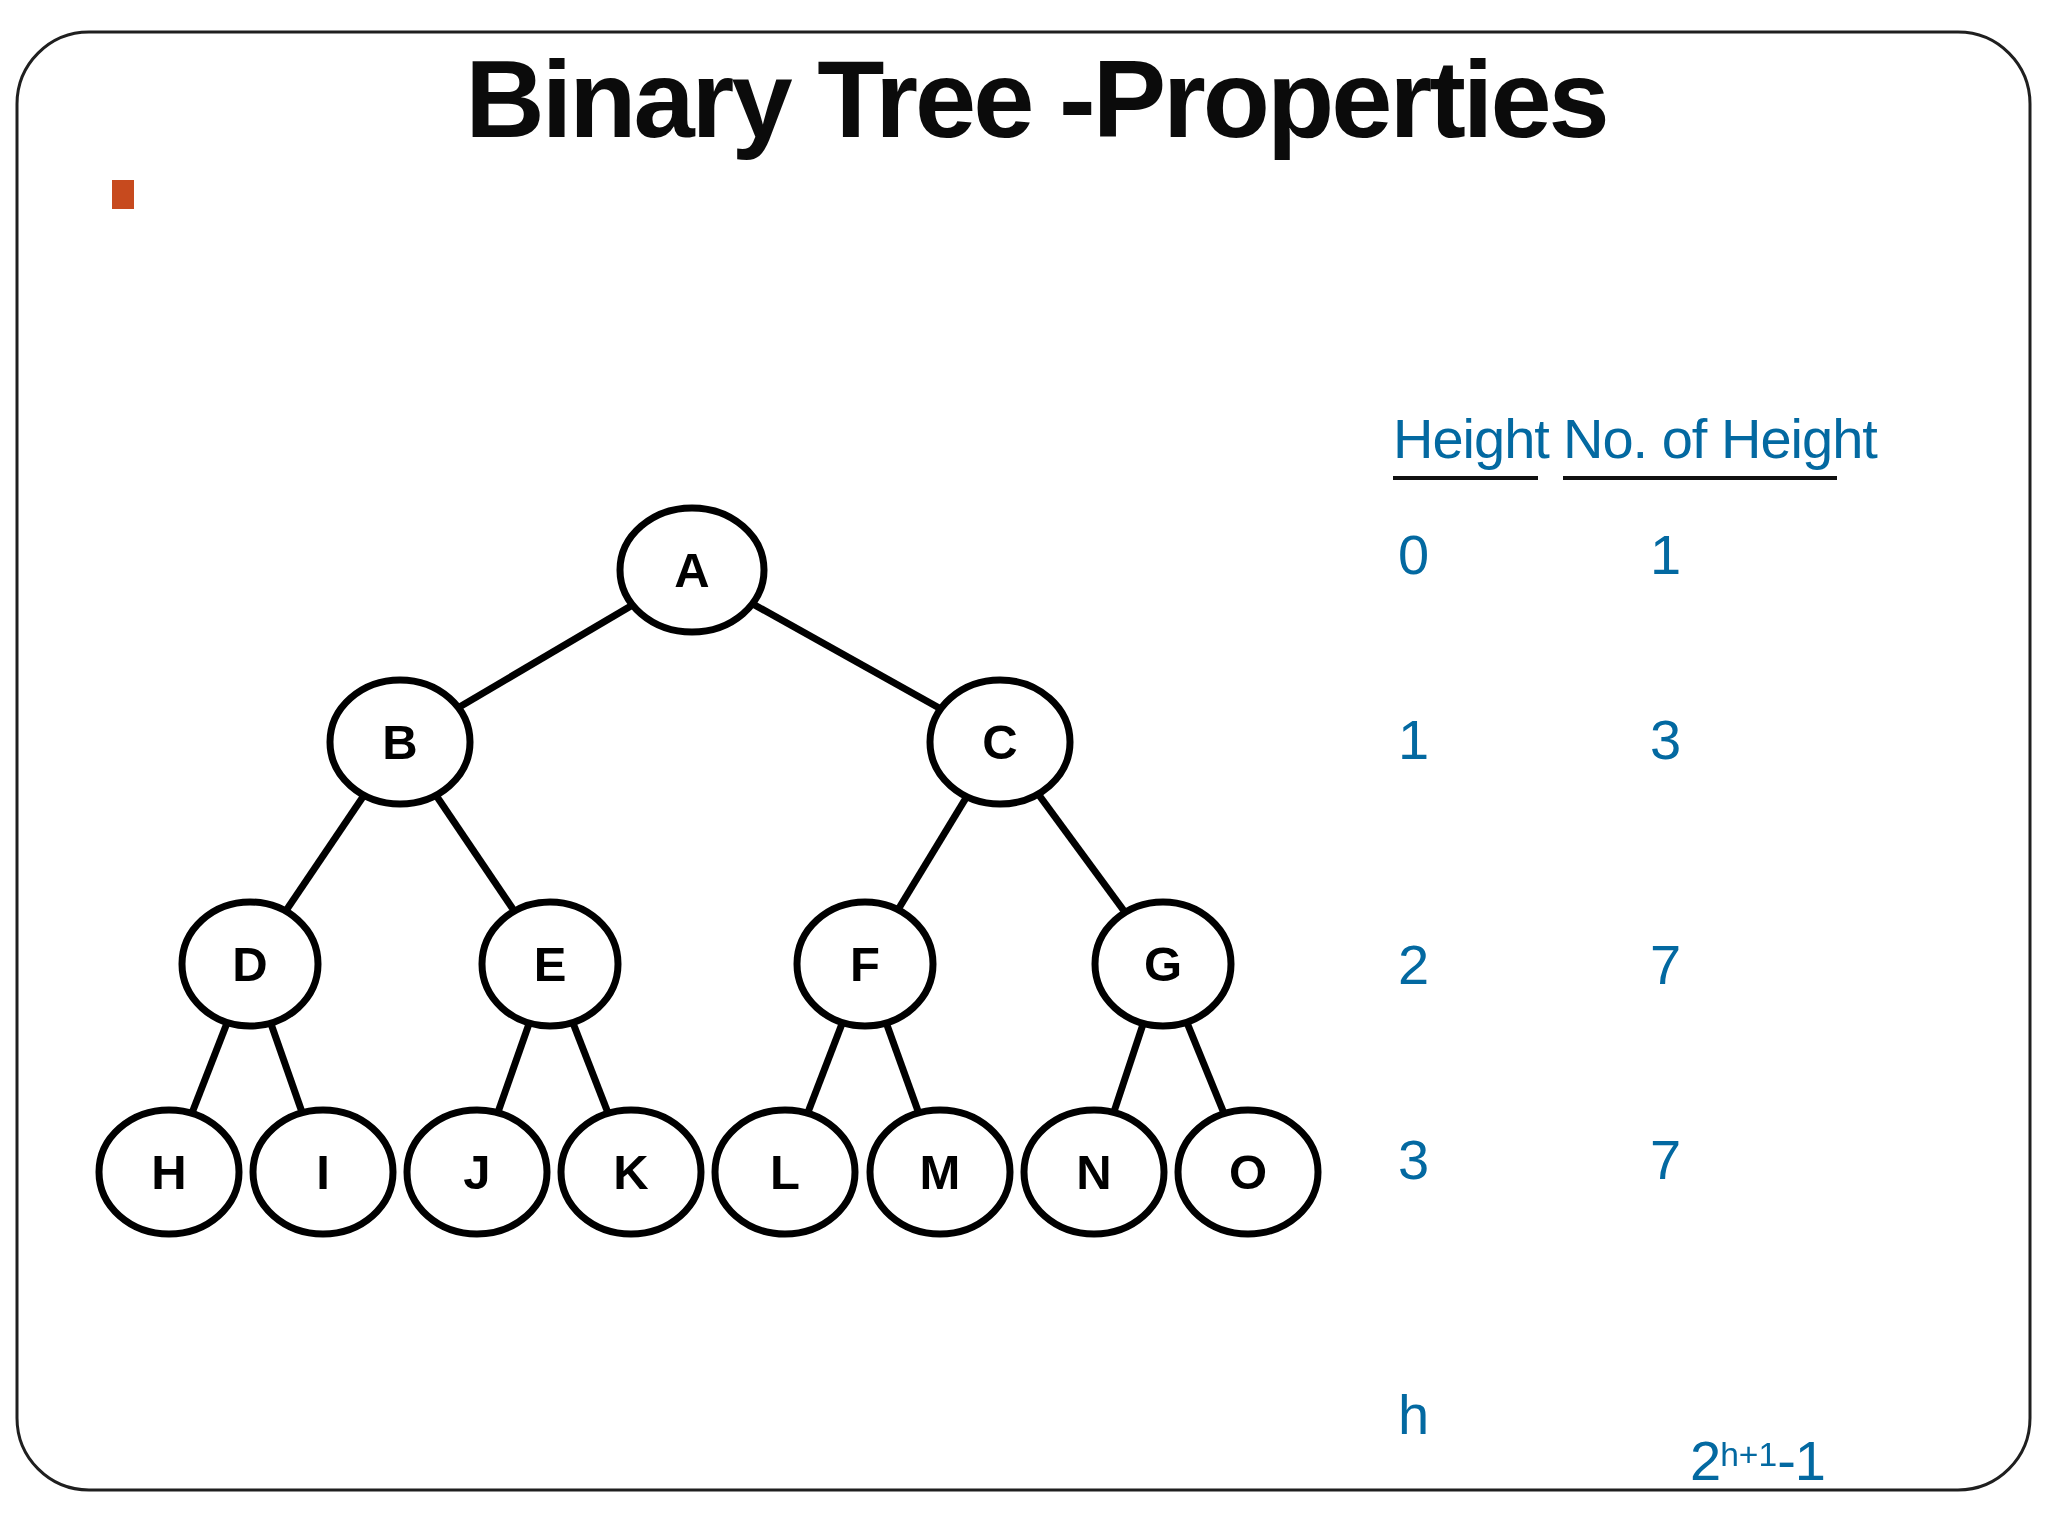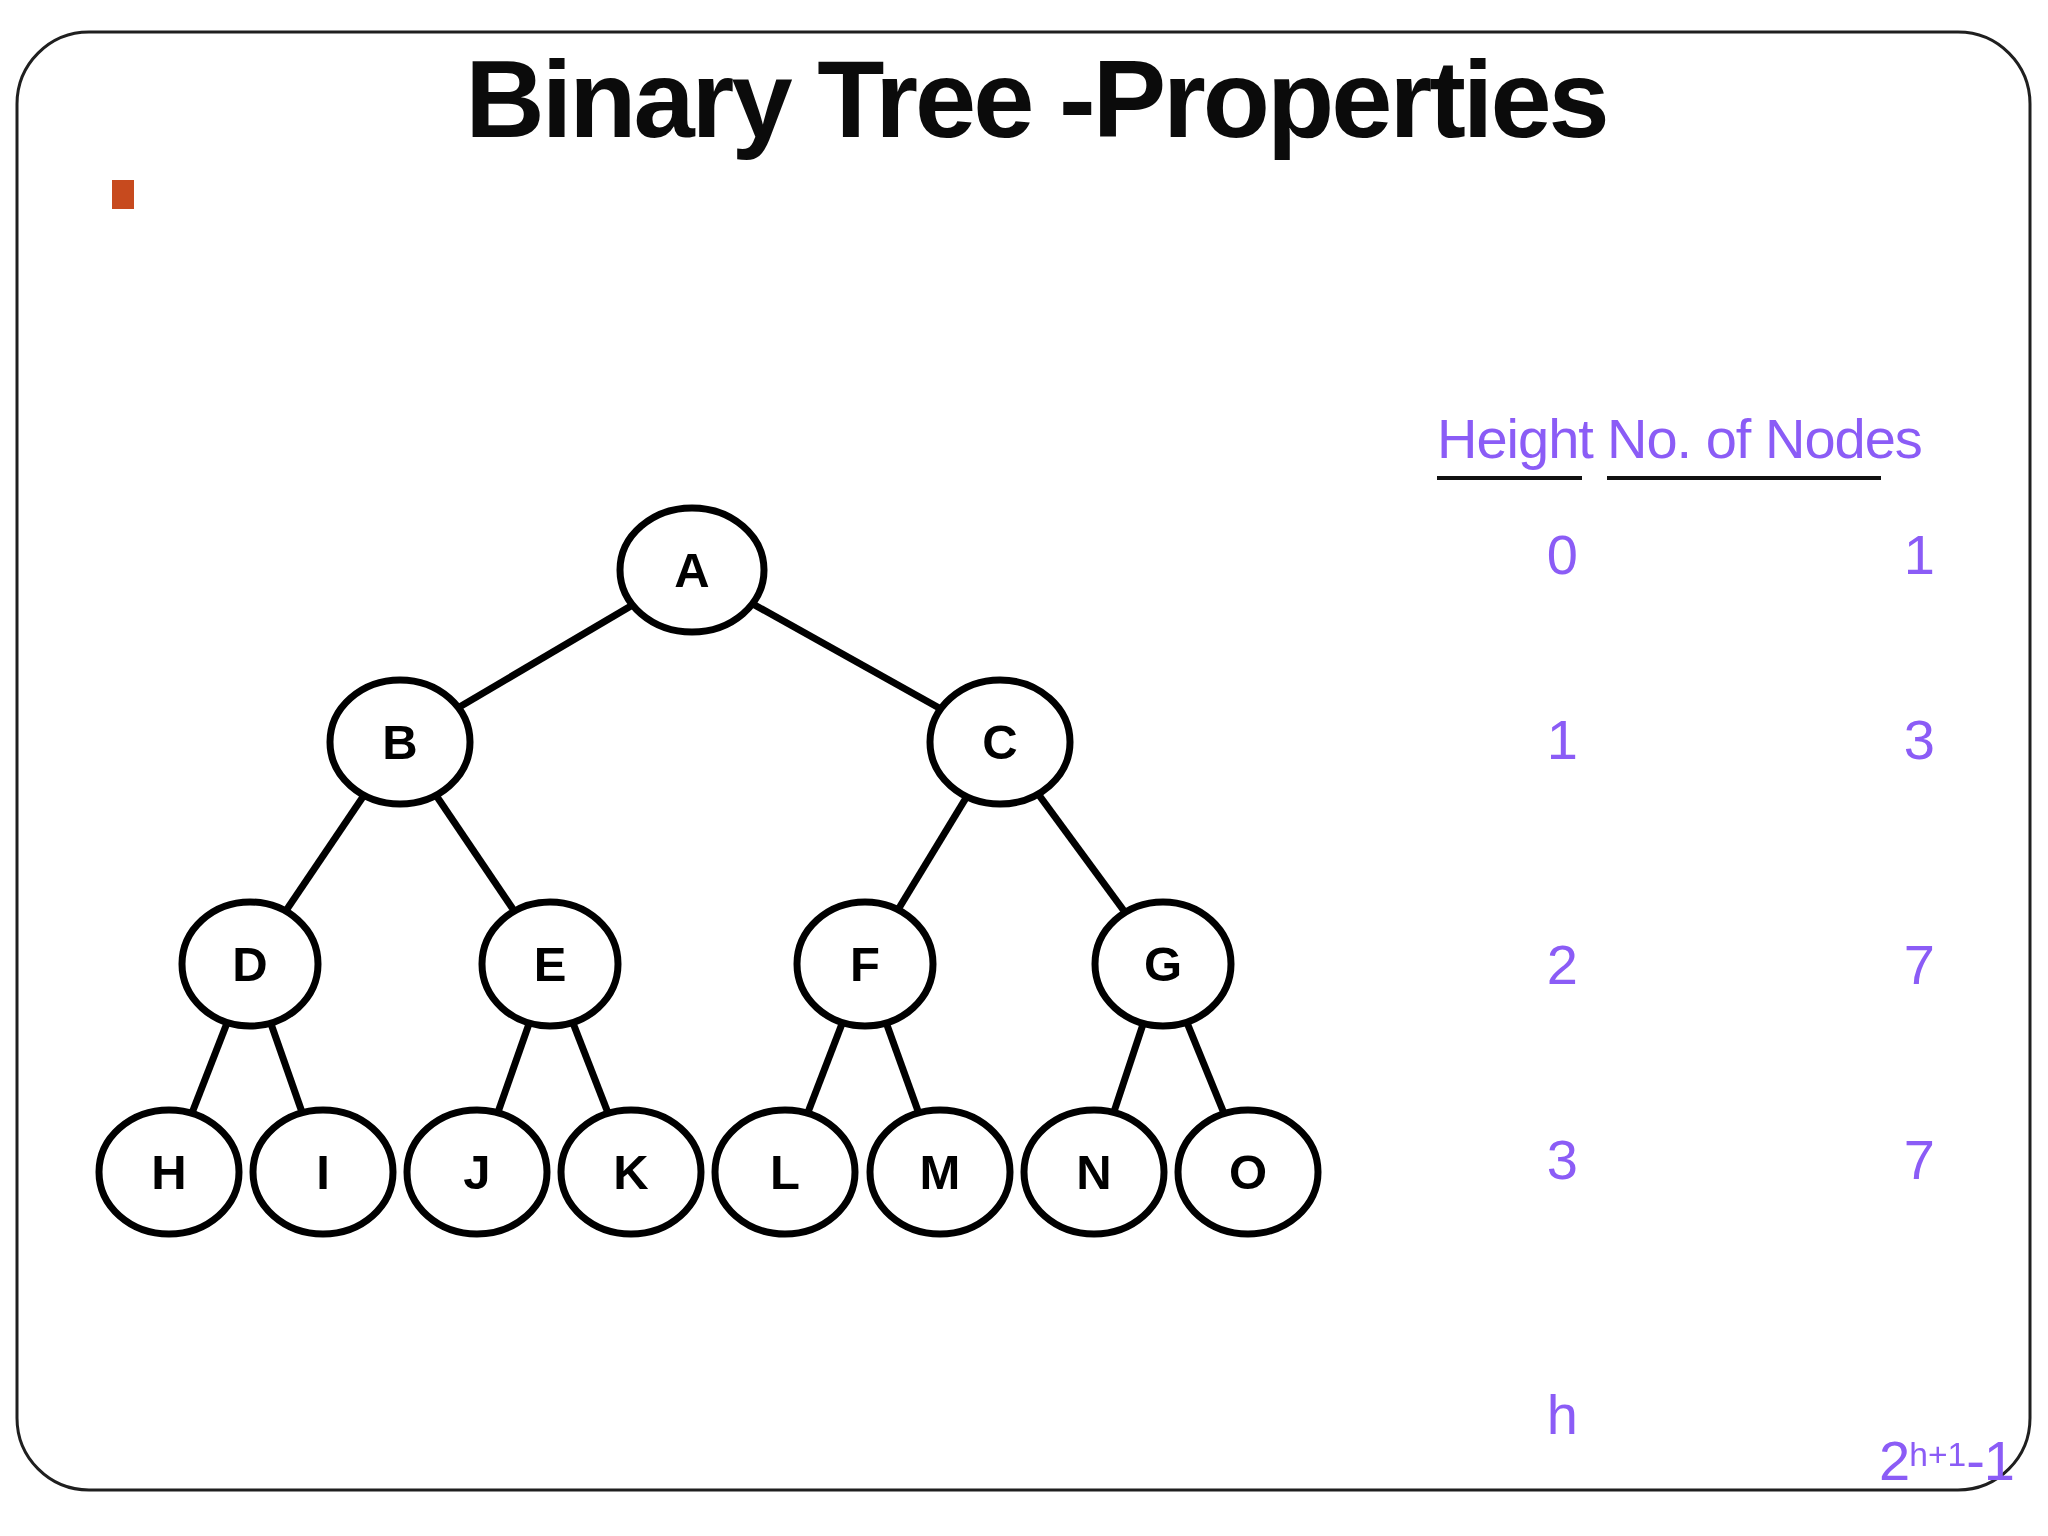"Height" .tbl-cell { color: #8b5cf6 -> #0369a1; margin-left: 44px -> none; text-align: right -> left }
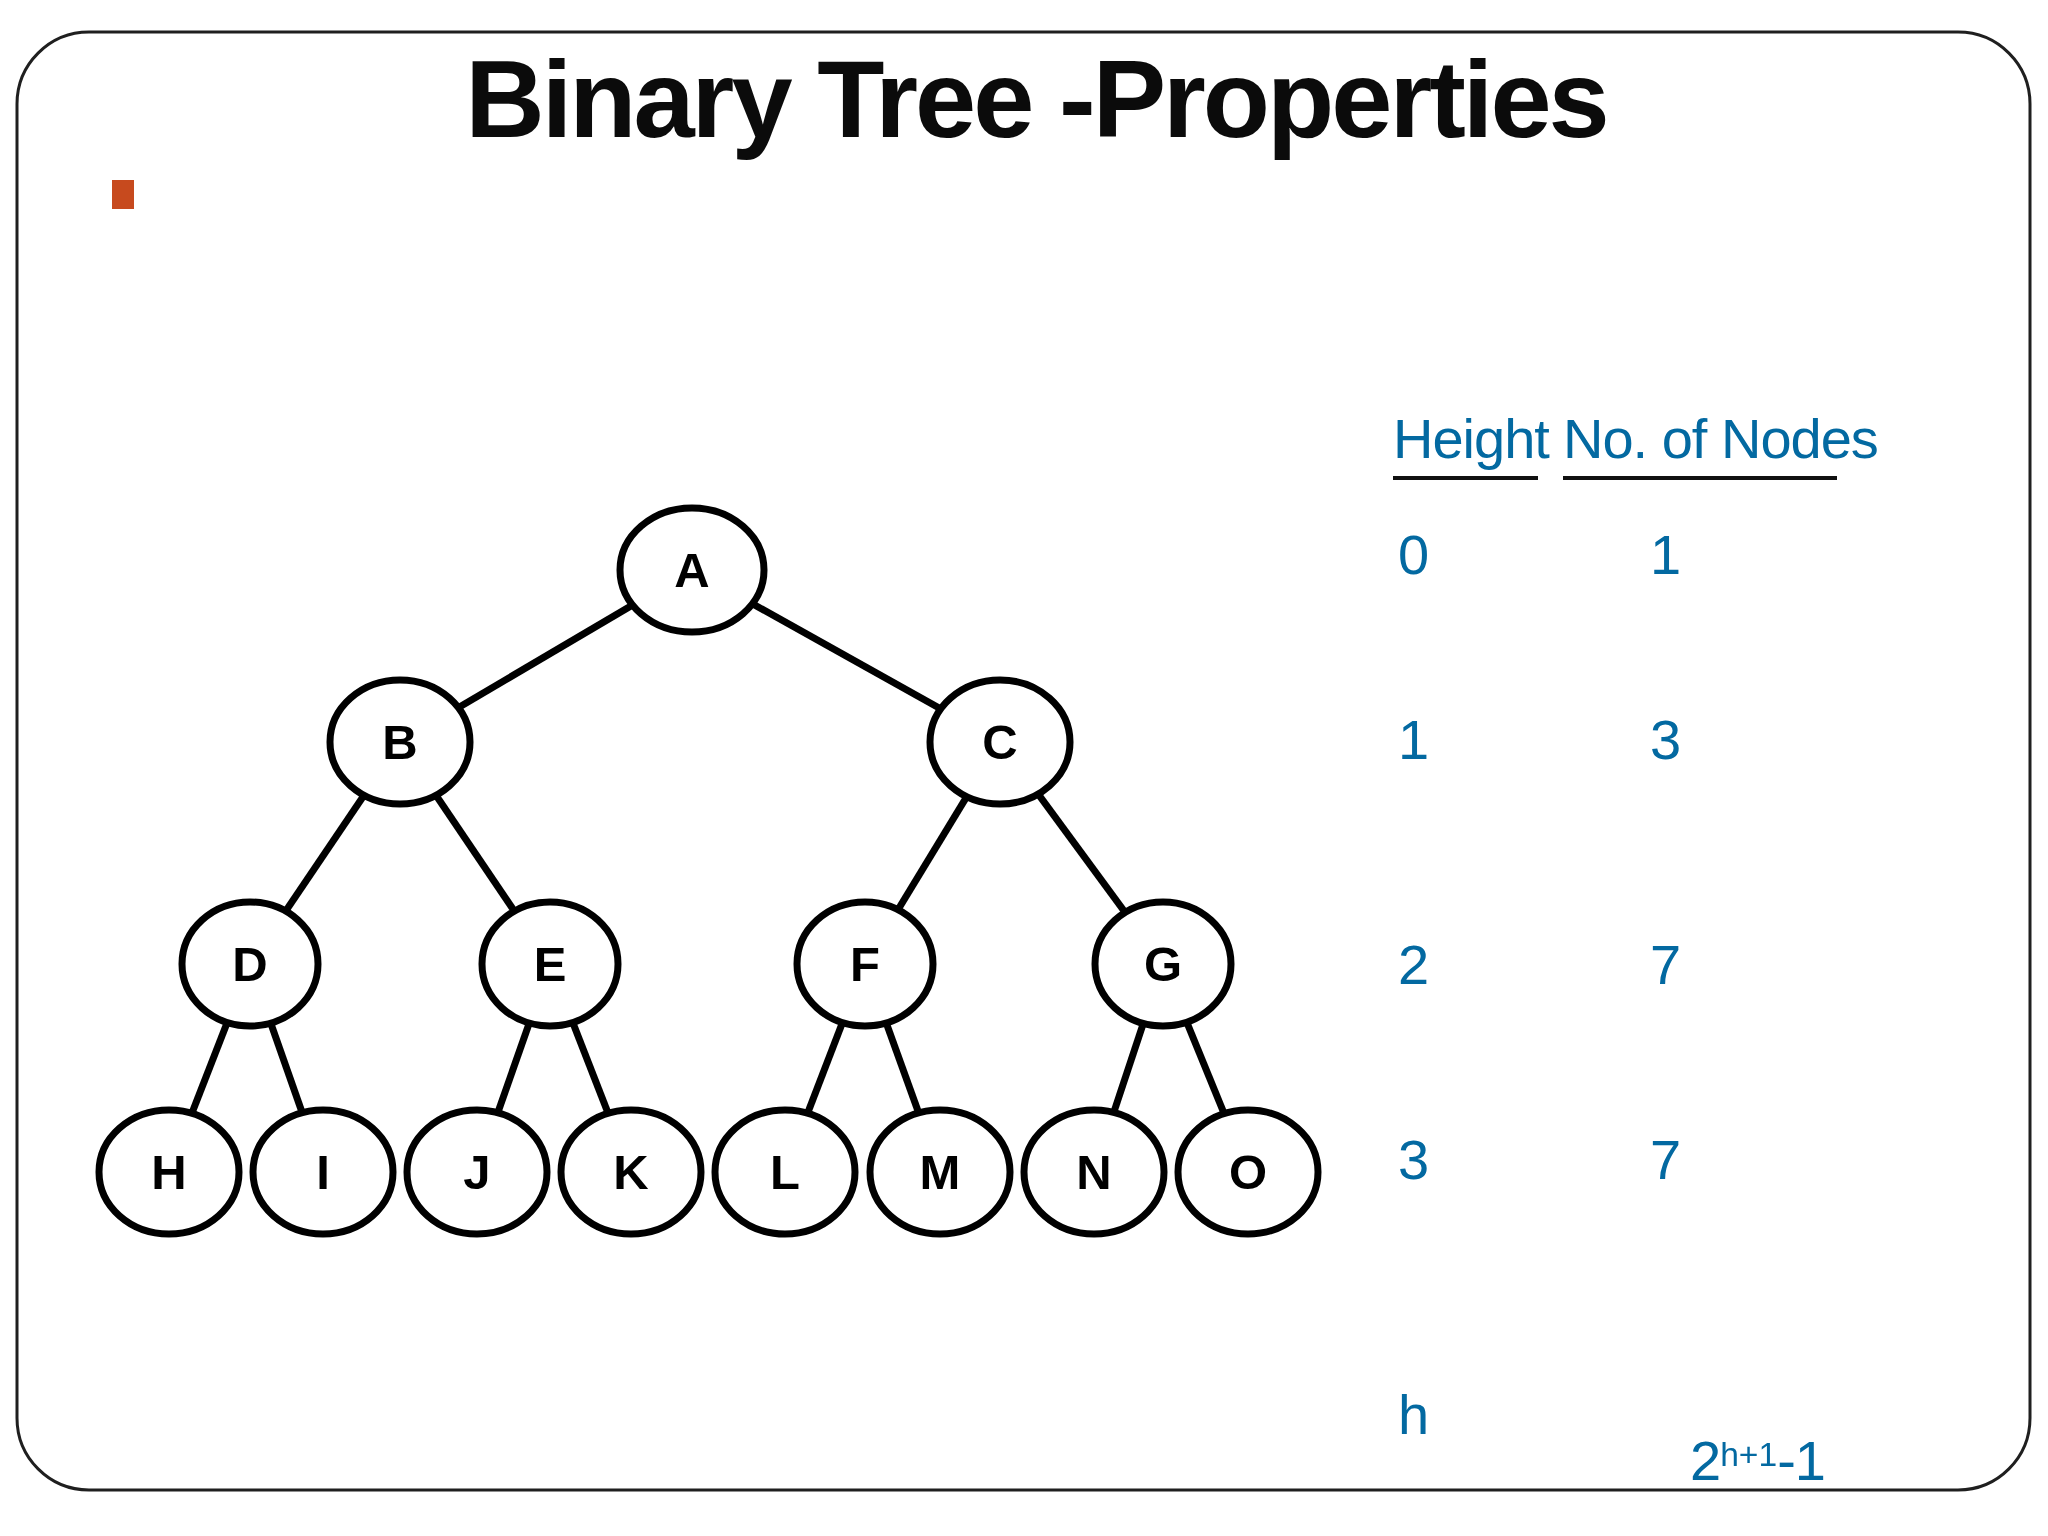"No. of Nodes" div.tbl-cell { text: Nodes -> Height }
